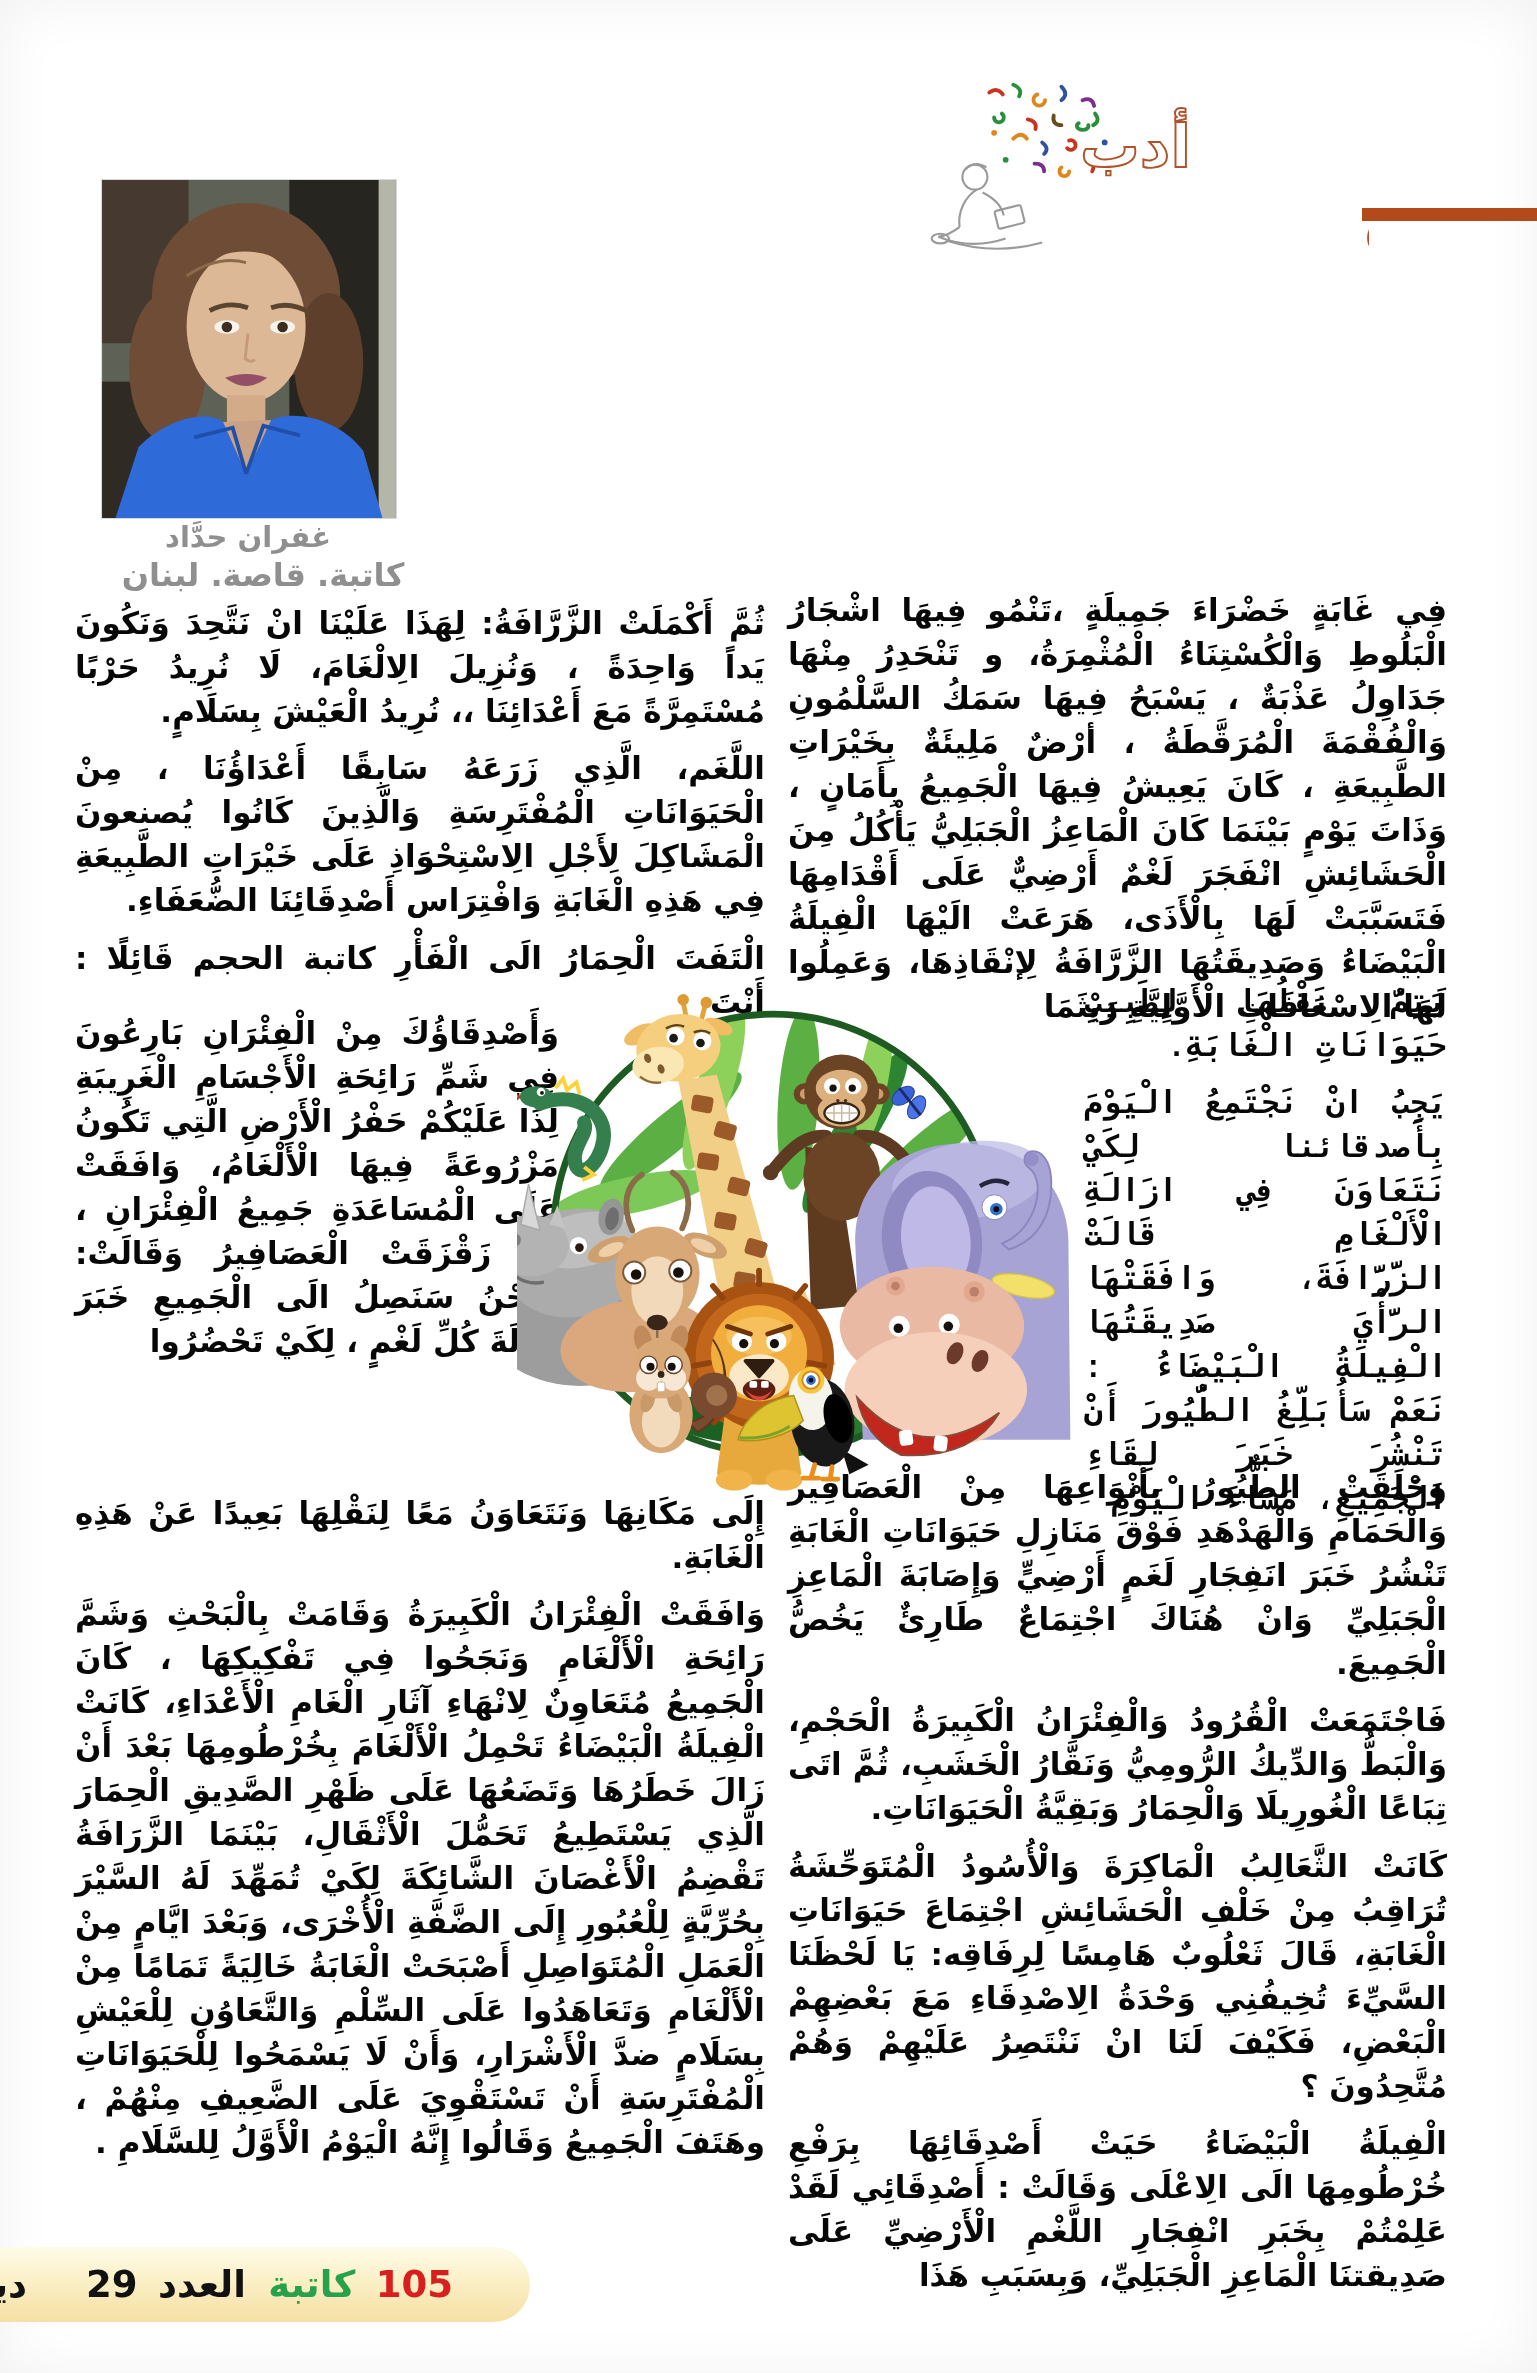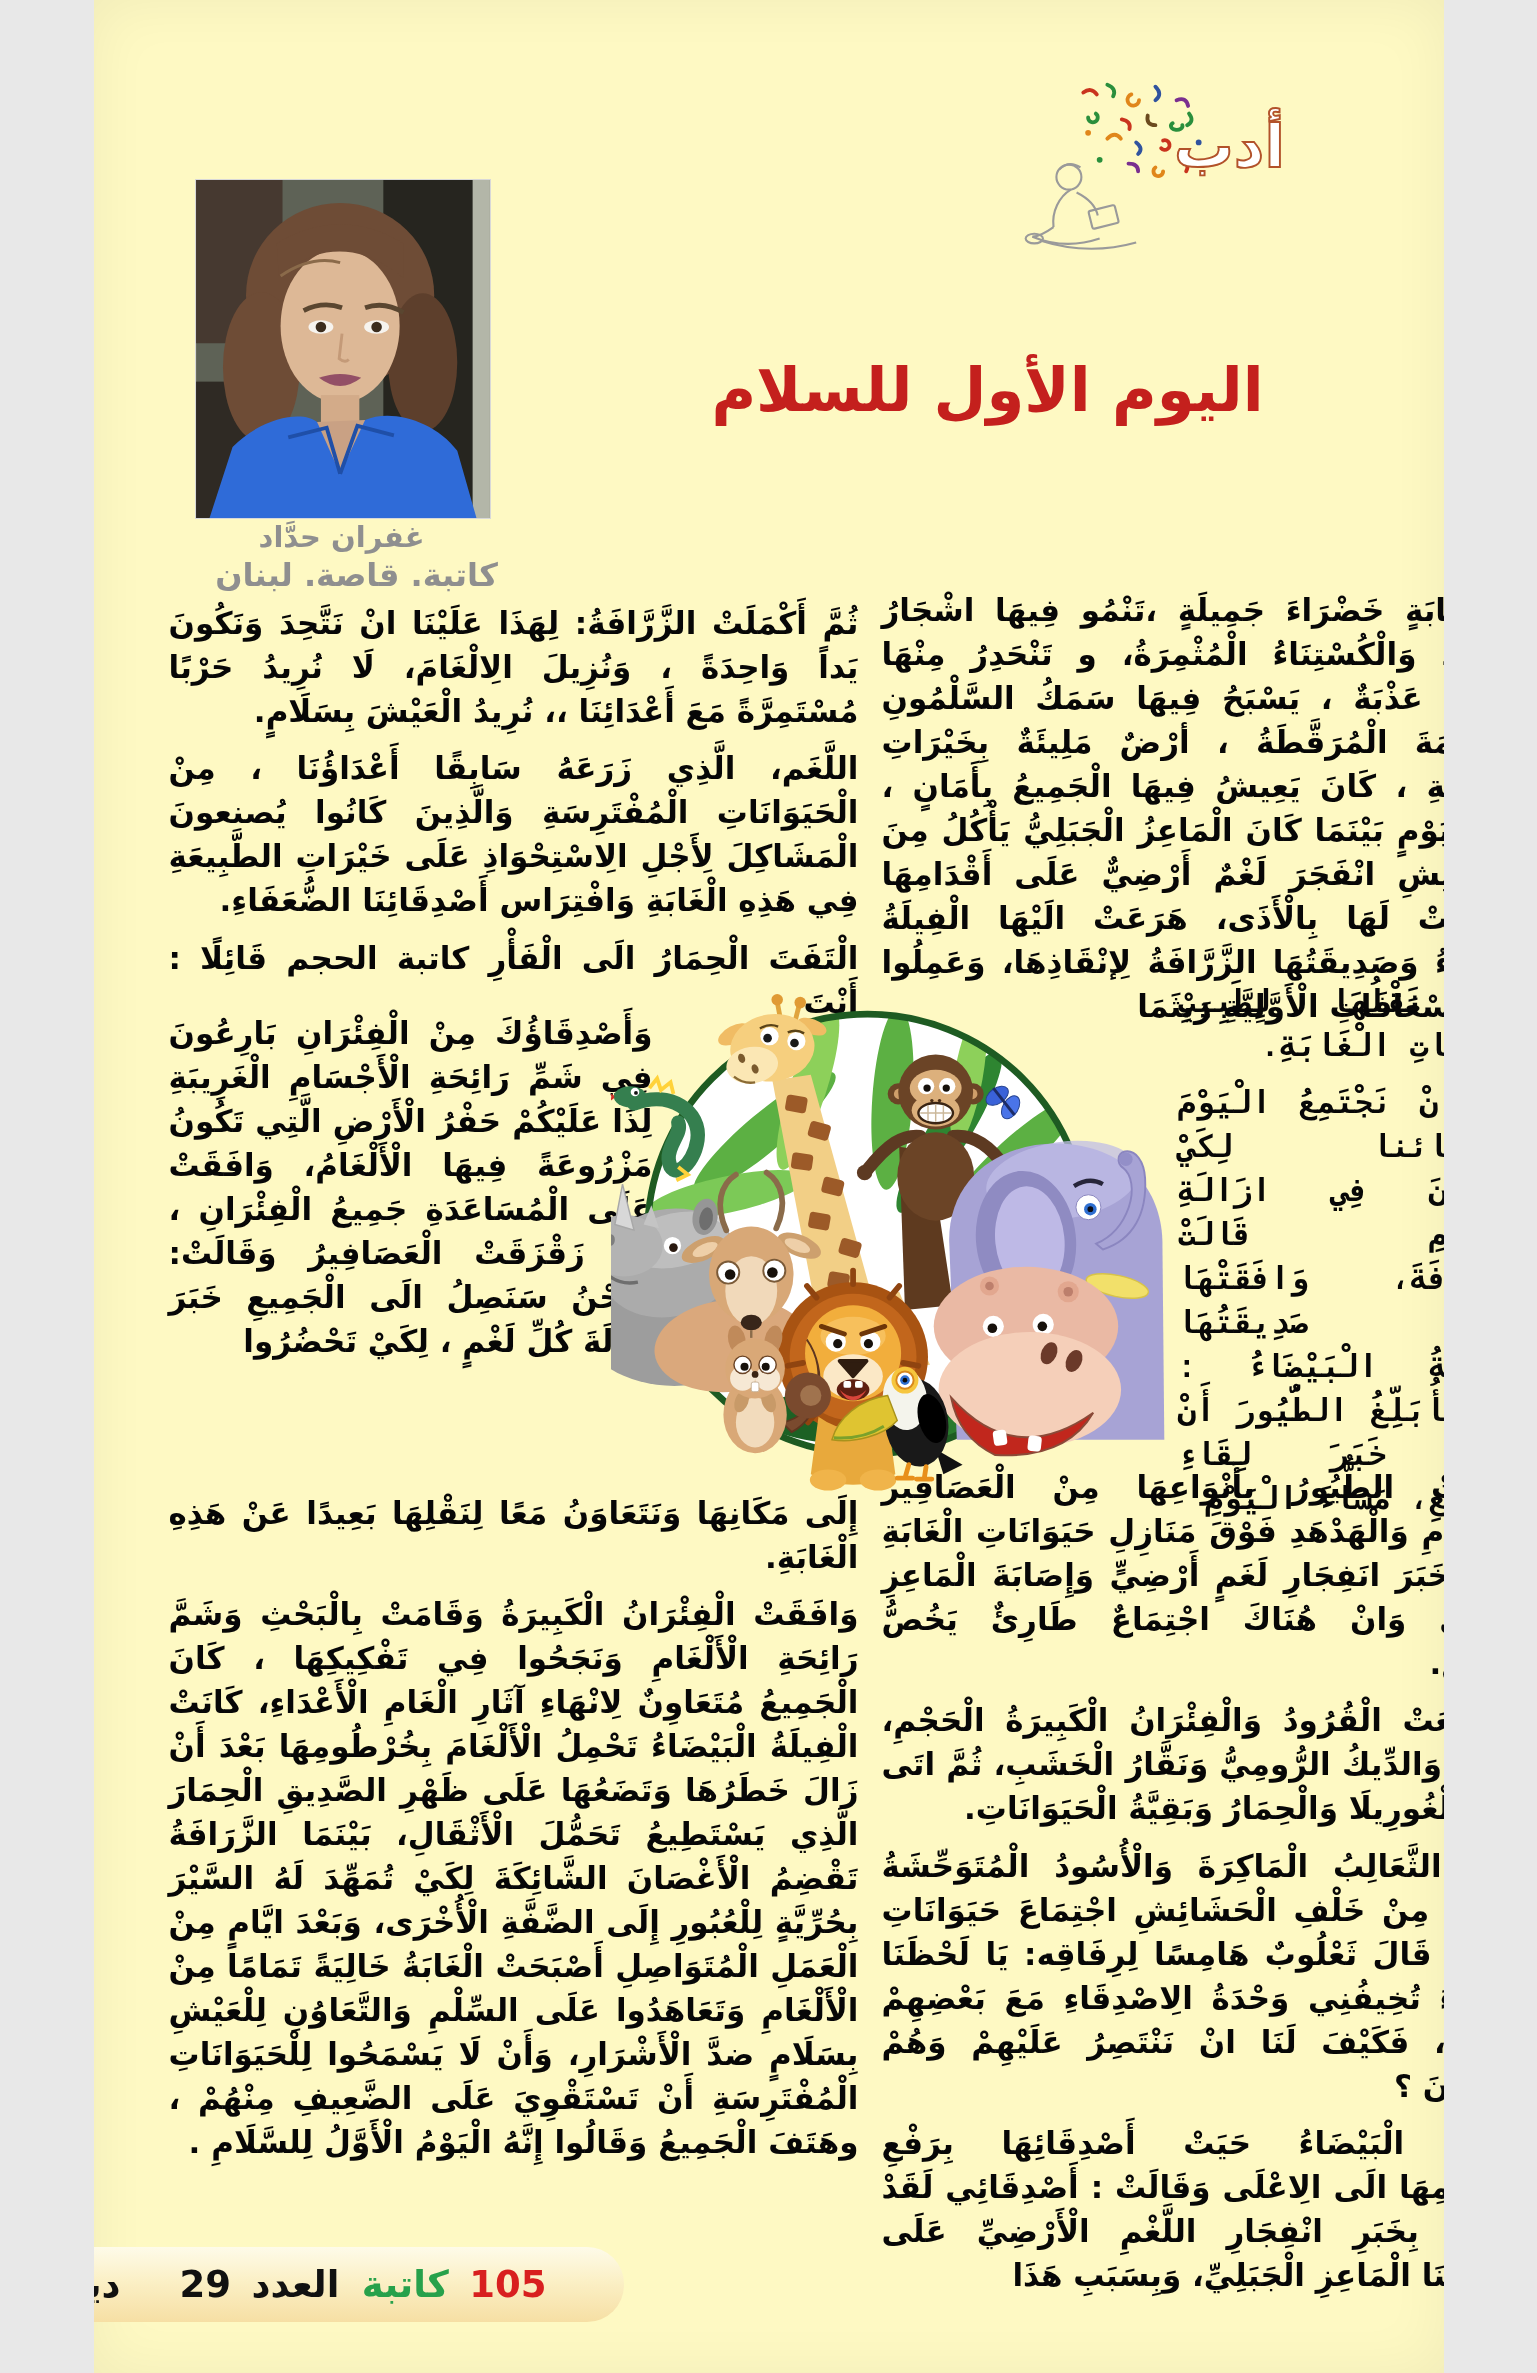"أدب" .page { background: #fef9c3 -> #ffffff; width: 1350px -> 1537px }
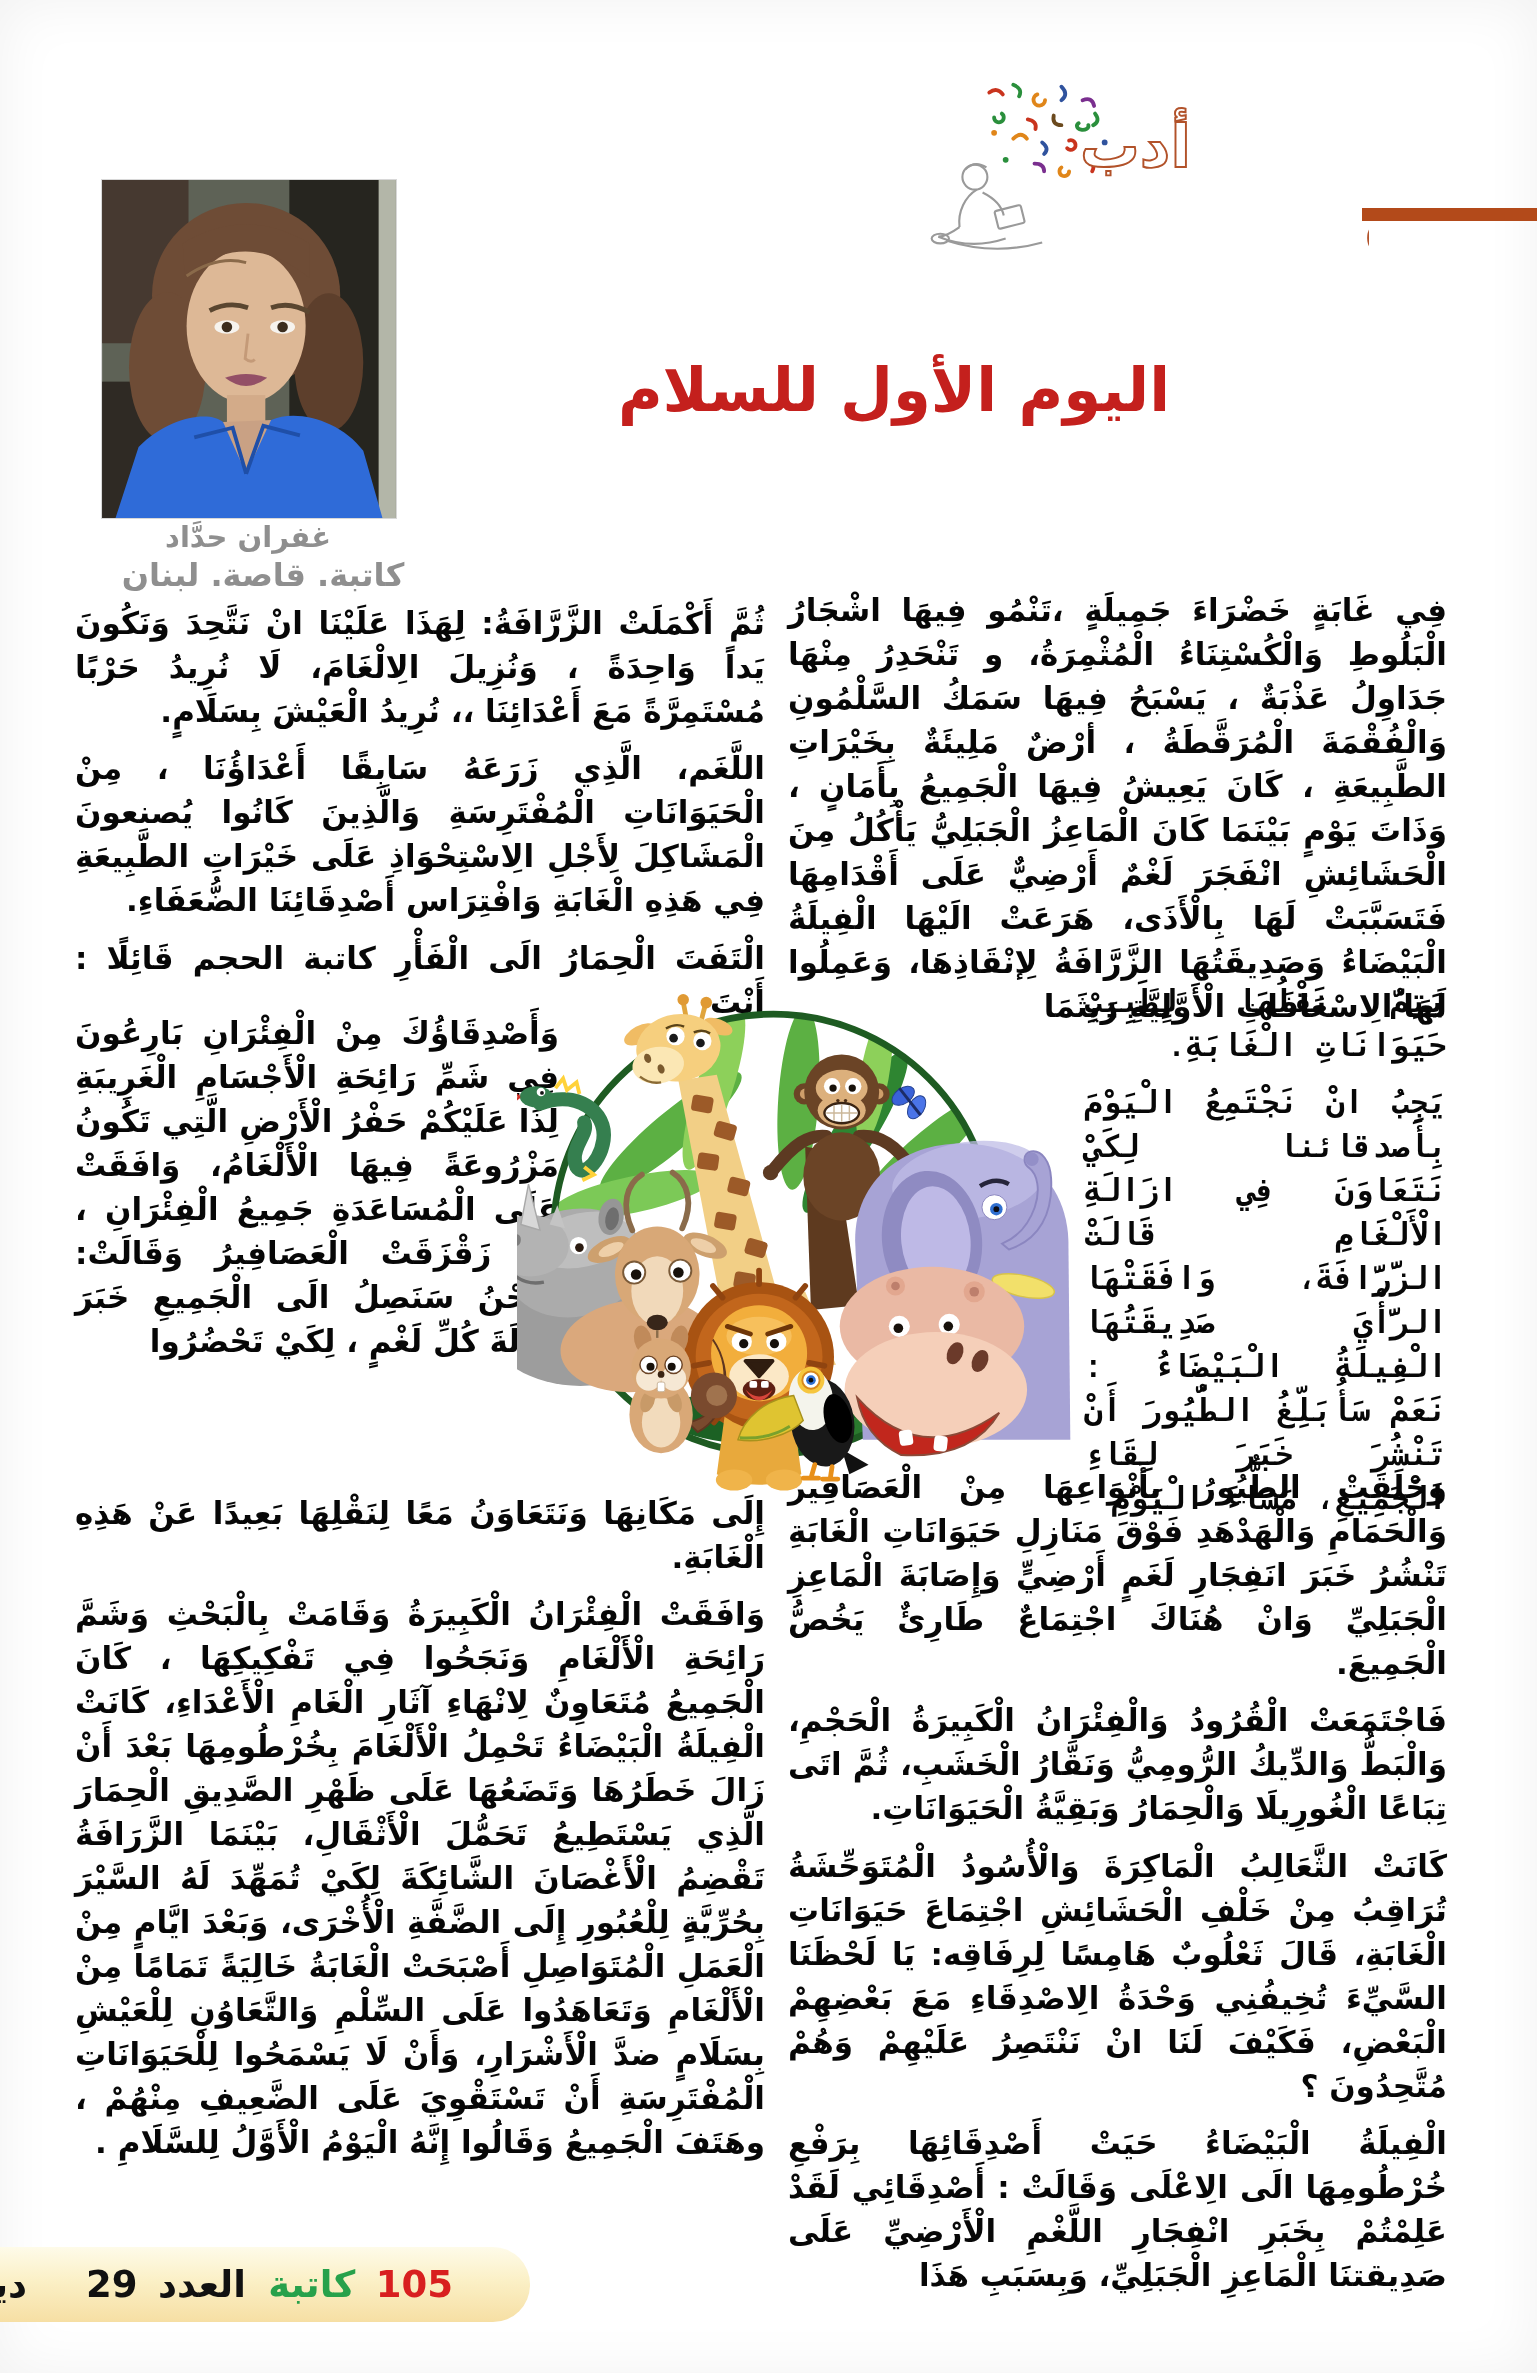"اليوم الأول للسلام" div.article-title { html: <div>اليوم الأول للسلام</div> -> none }
